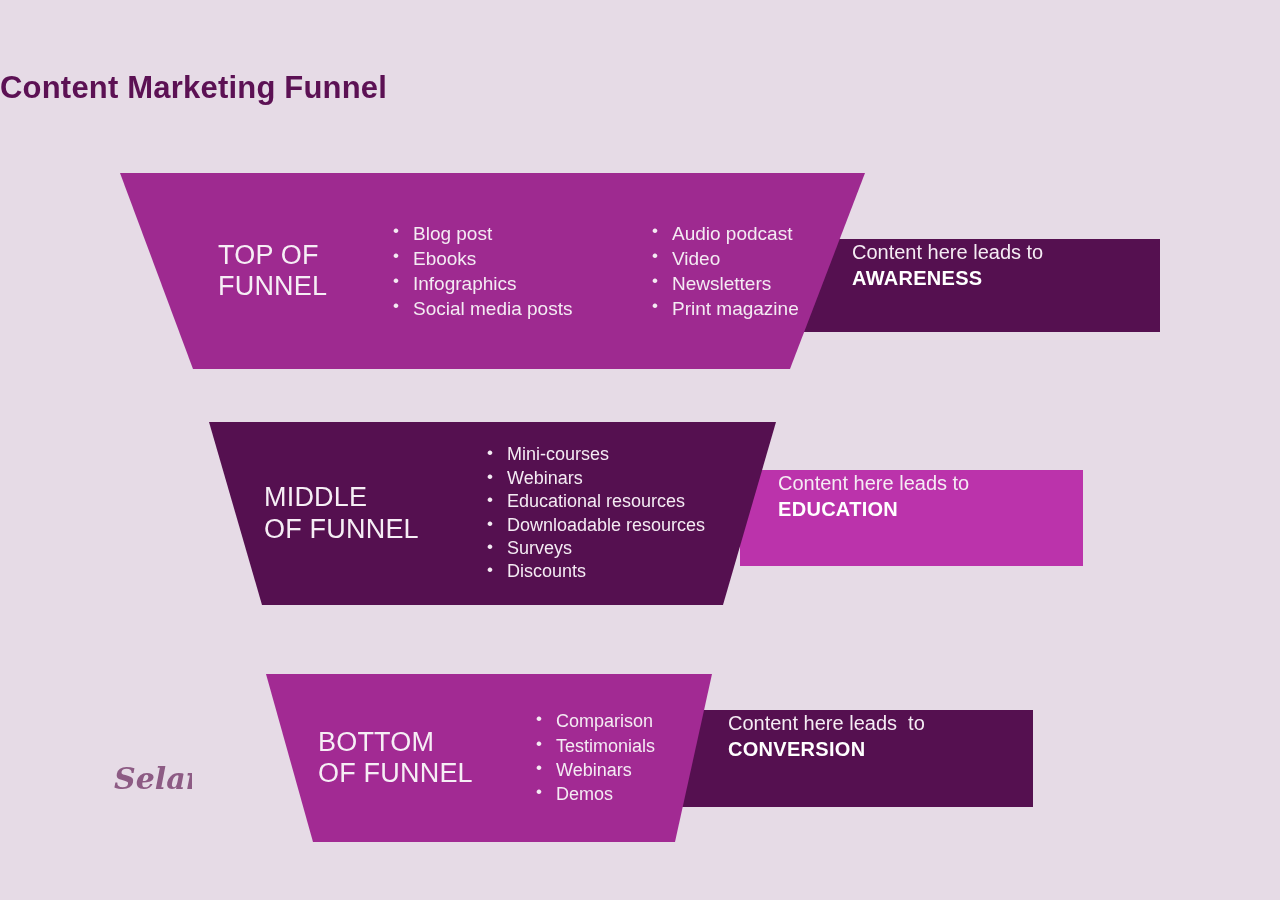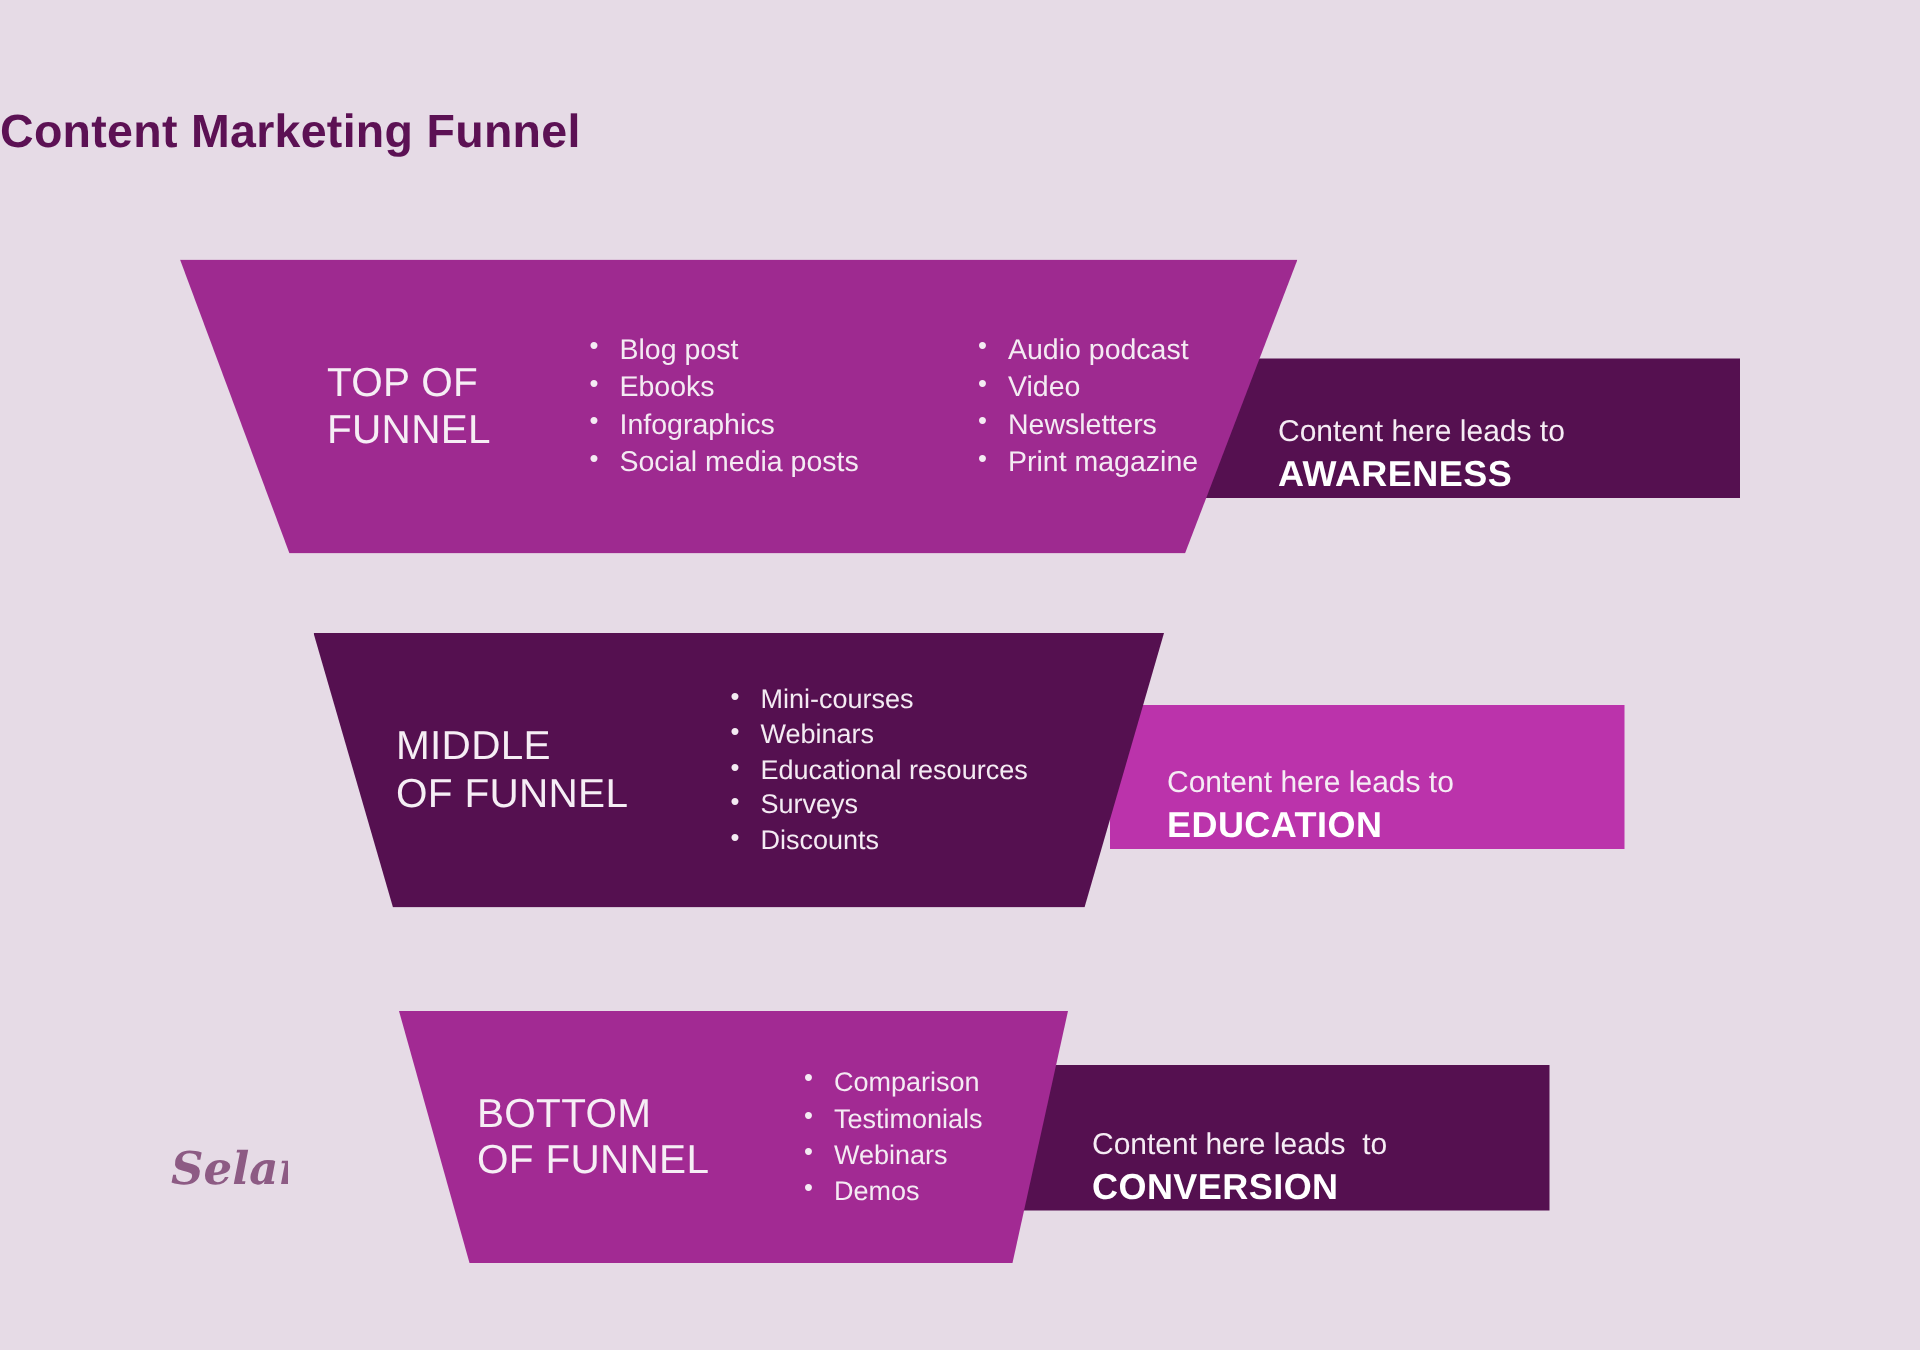"Content here leads to" .callout { justify-content: flex-end -> flex-start }
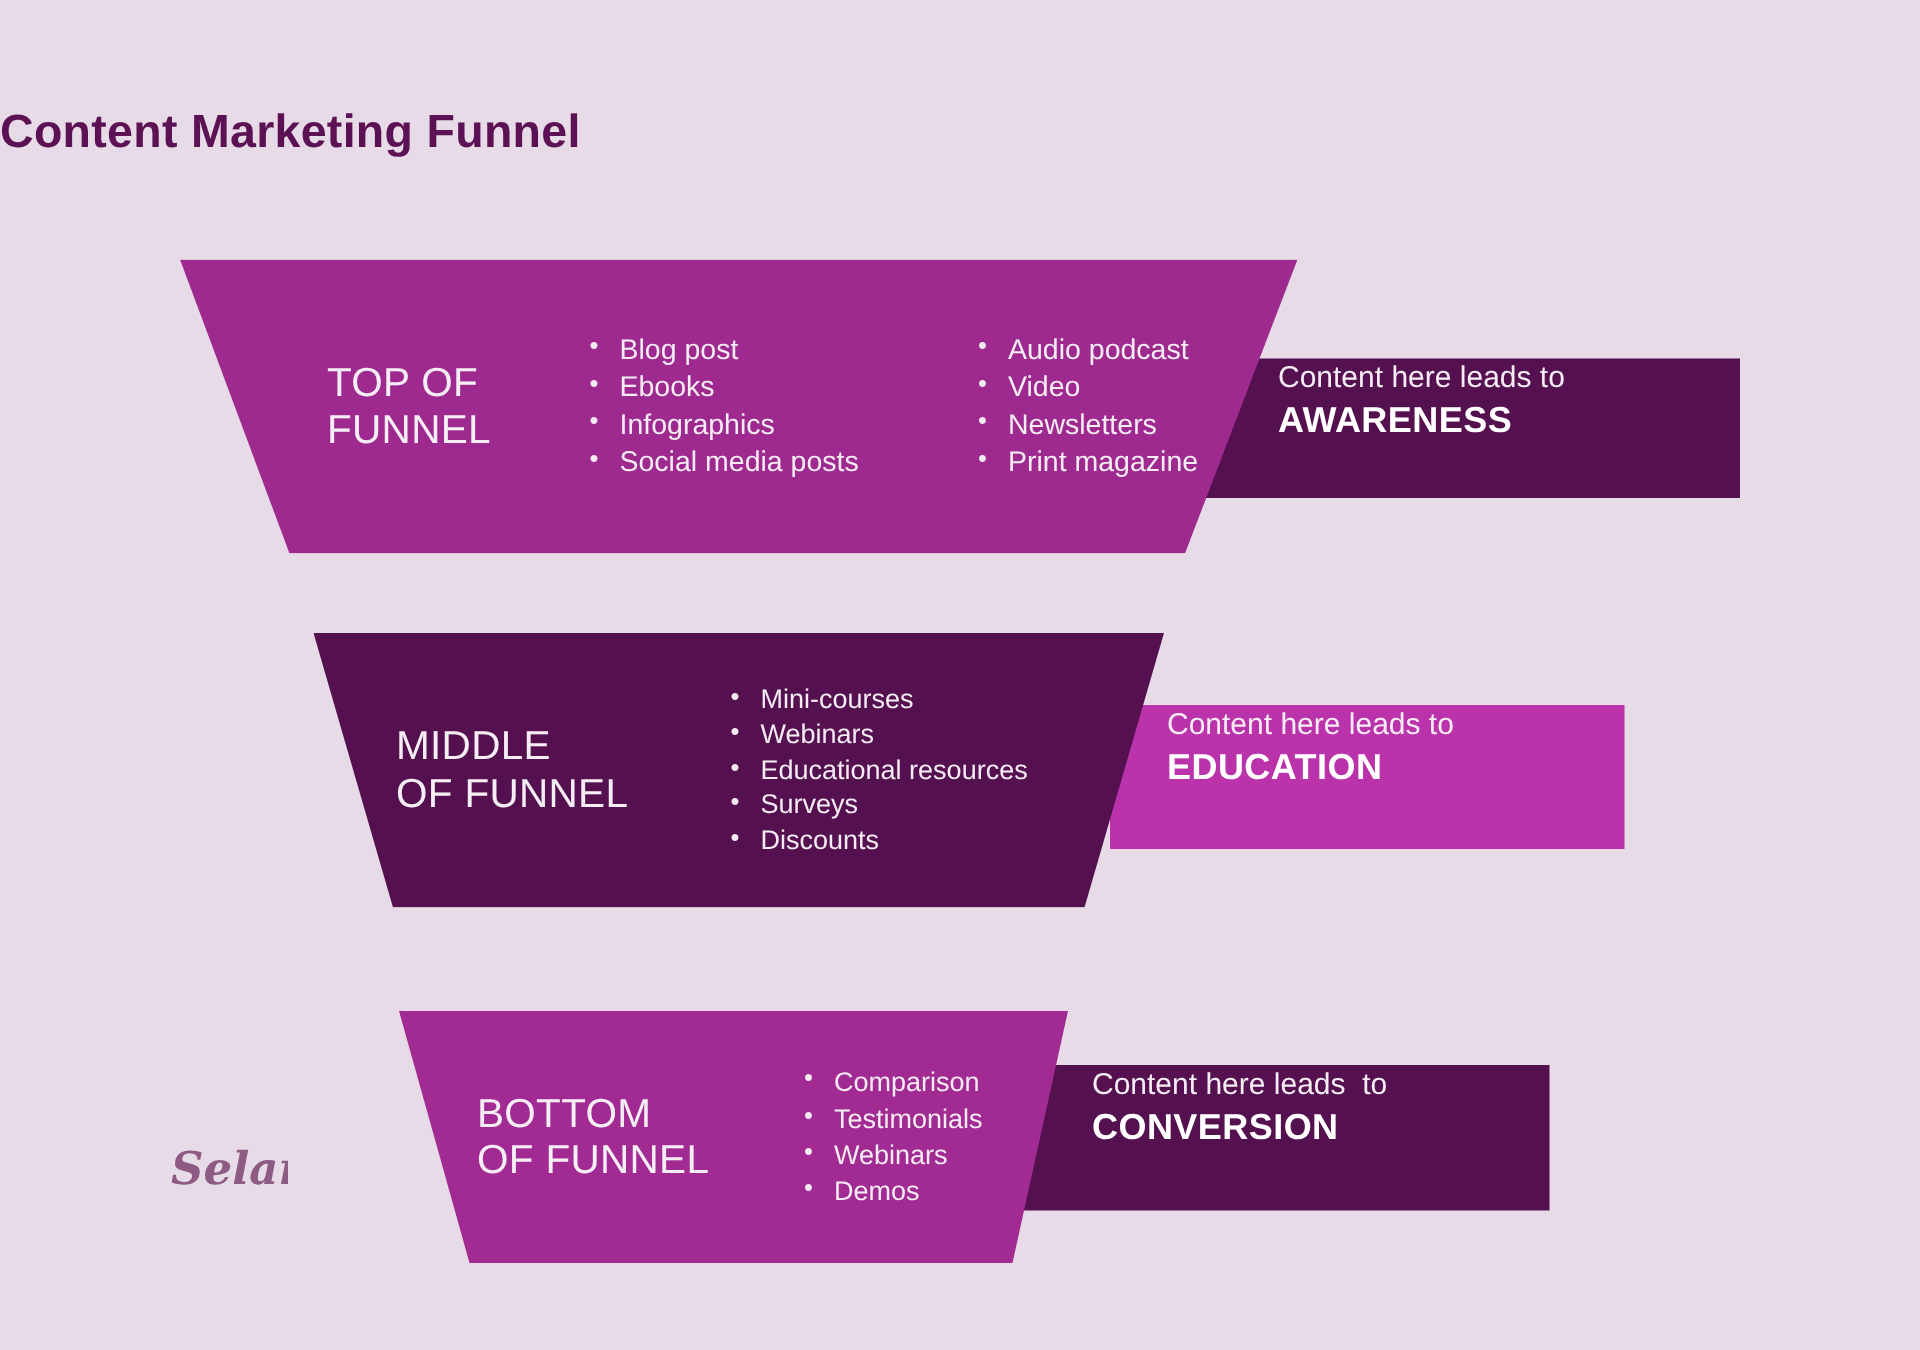"AWARENESS" .callout .line2 { font-size: 24px -> 20px }
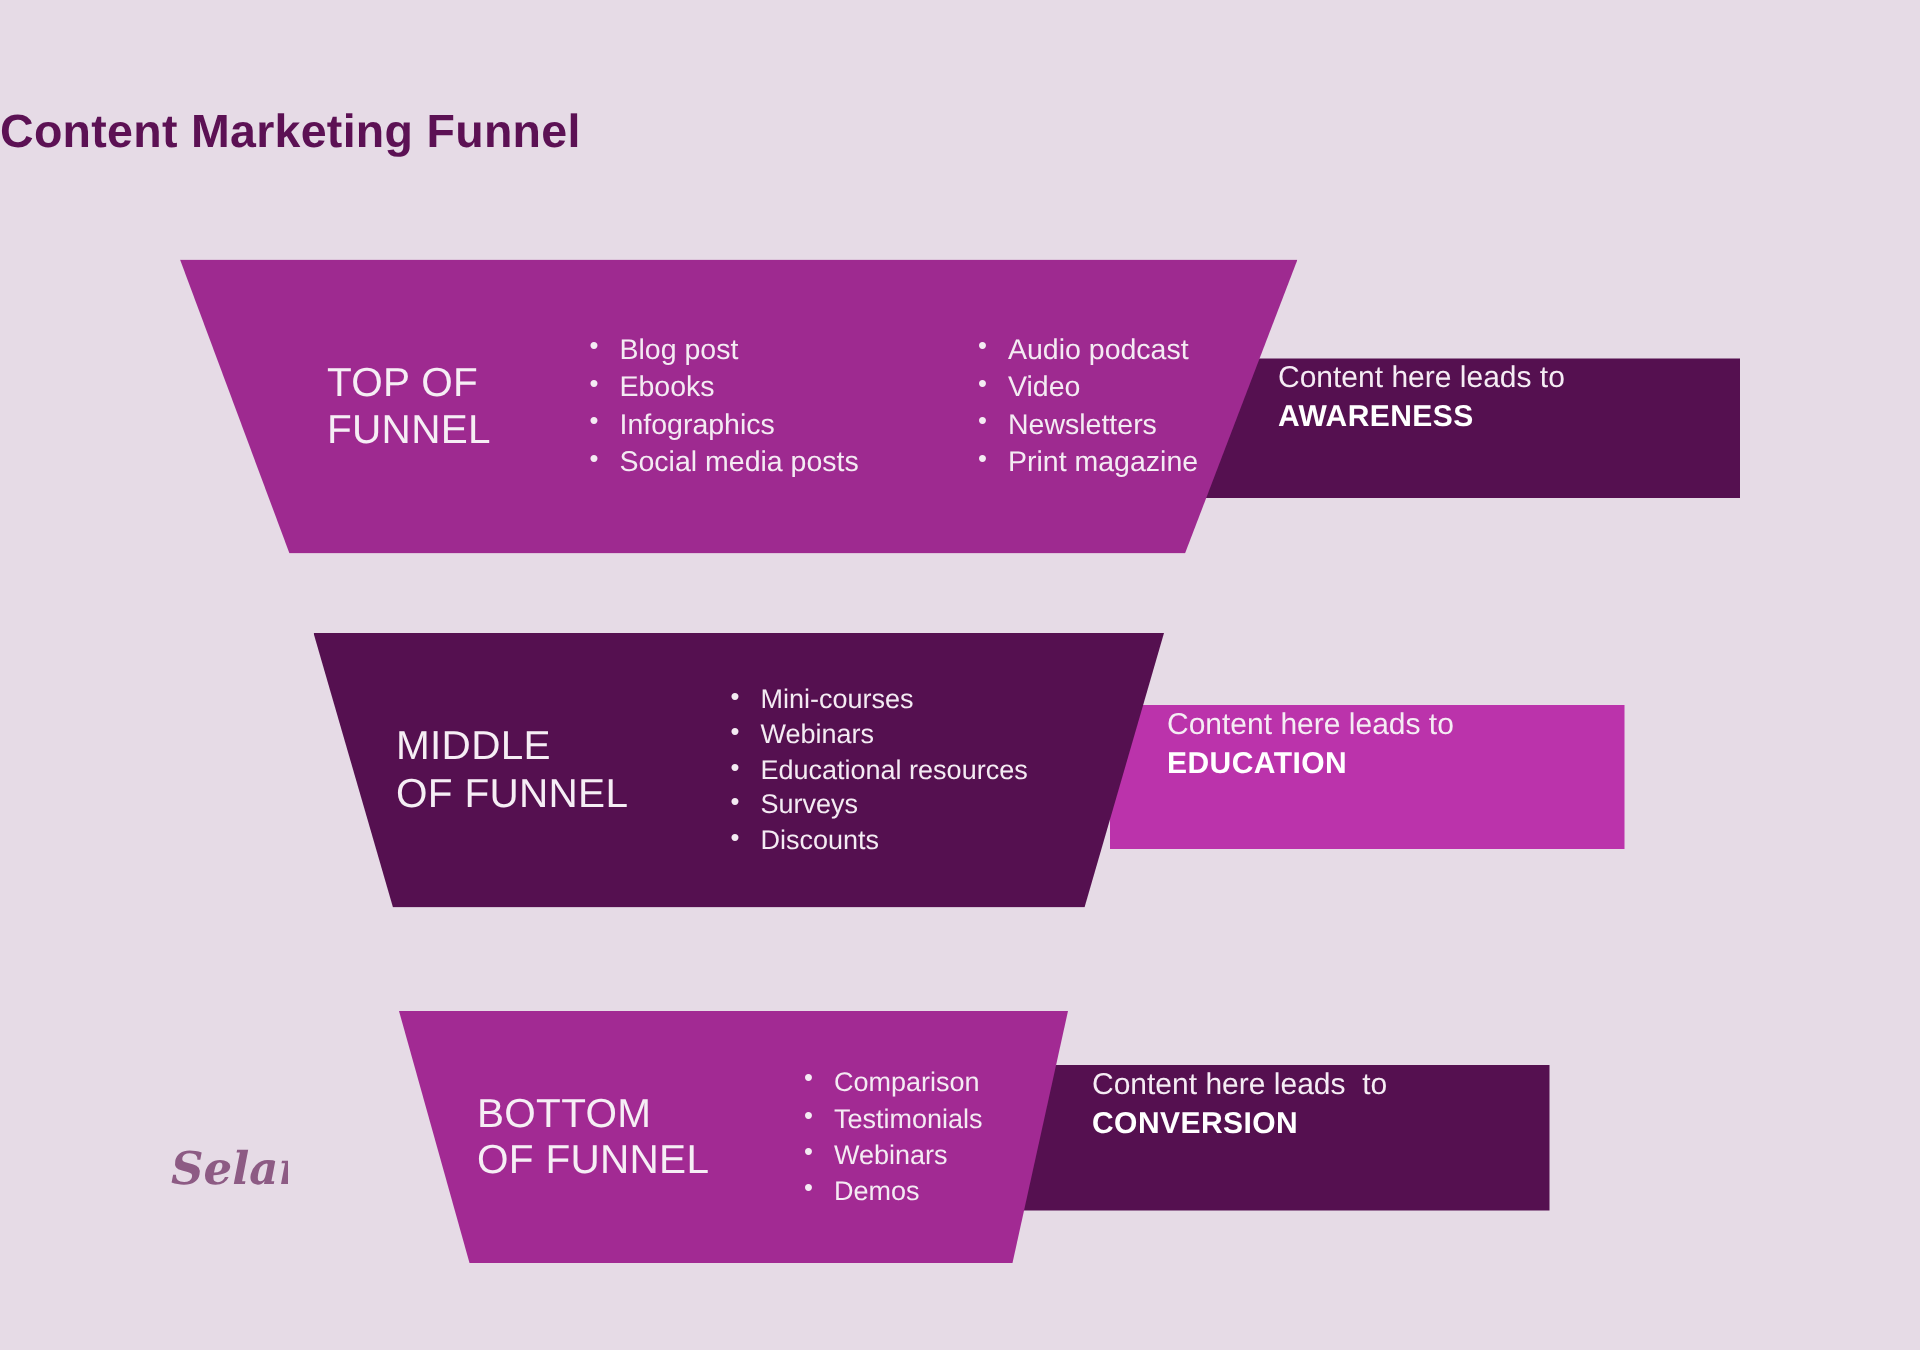"Downloadable resources" li { html: none -> <li>Downloadable resources</li> }
